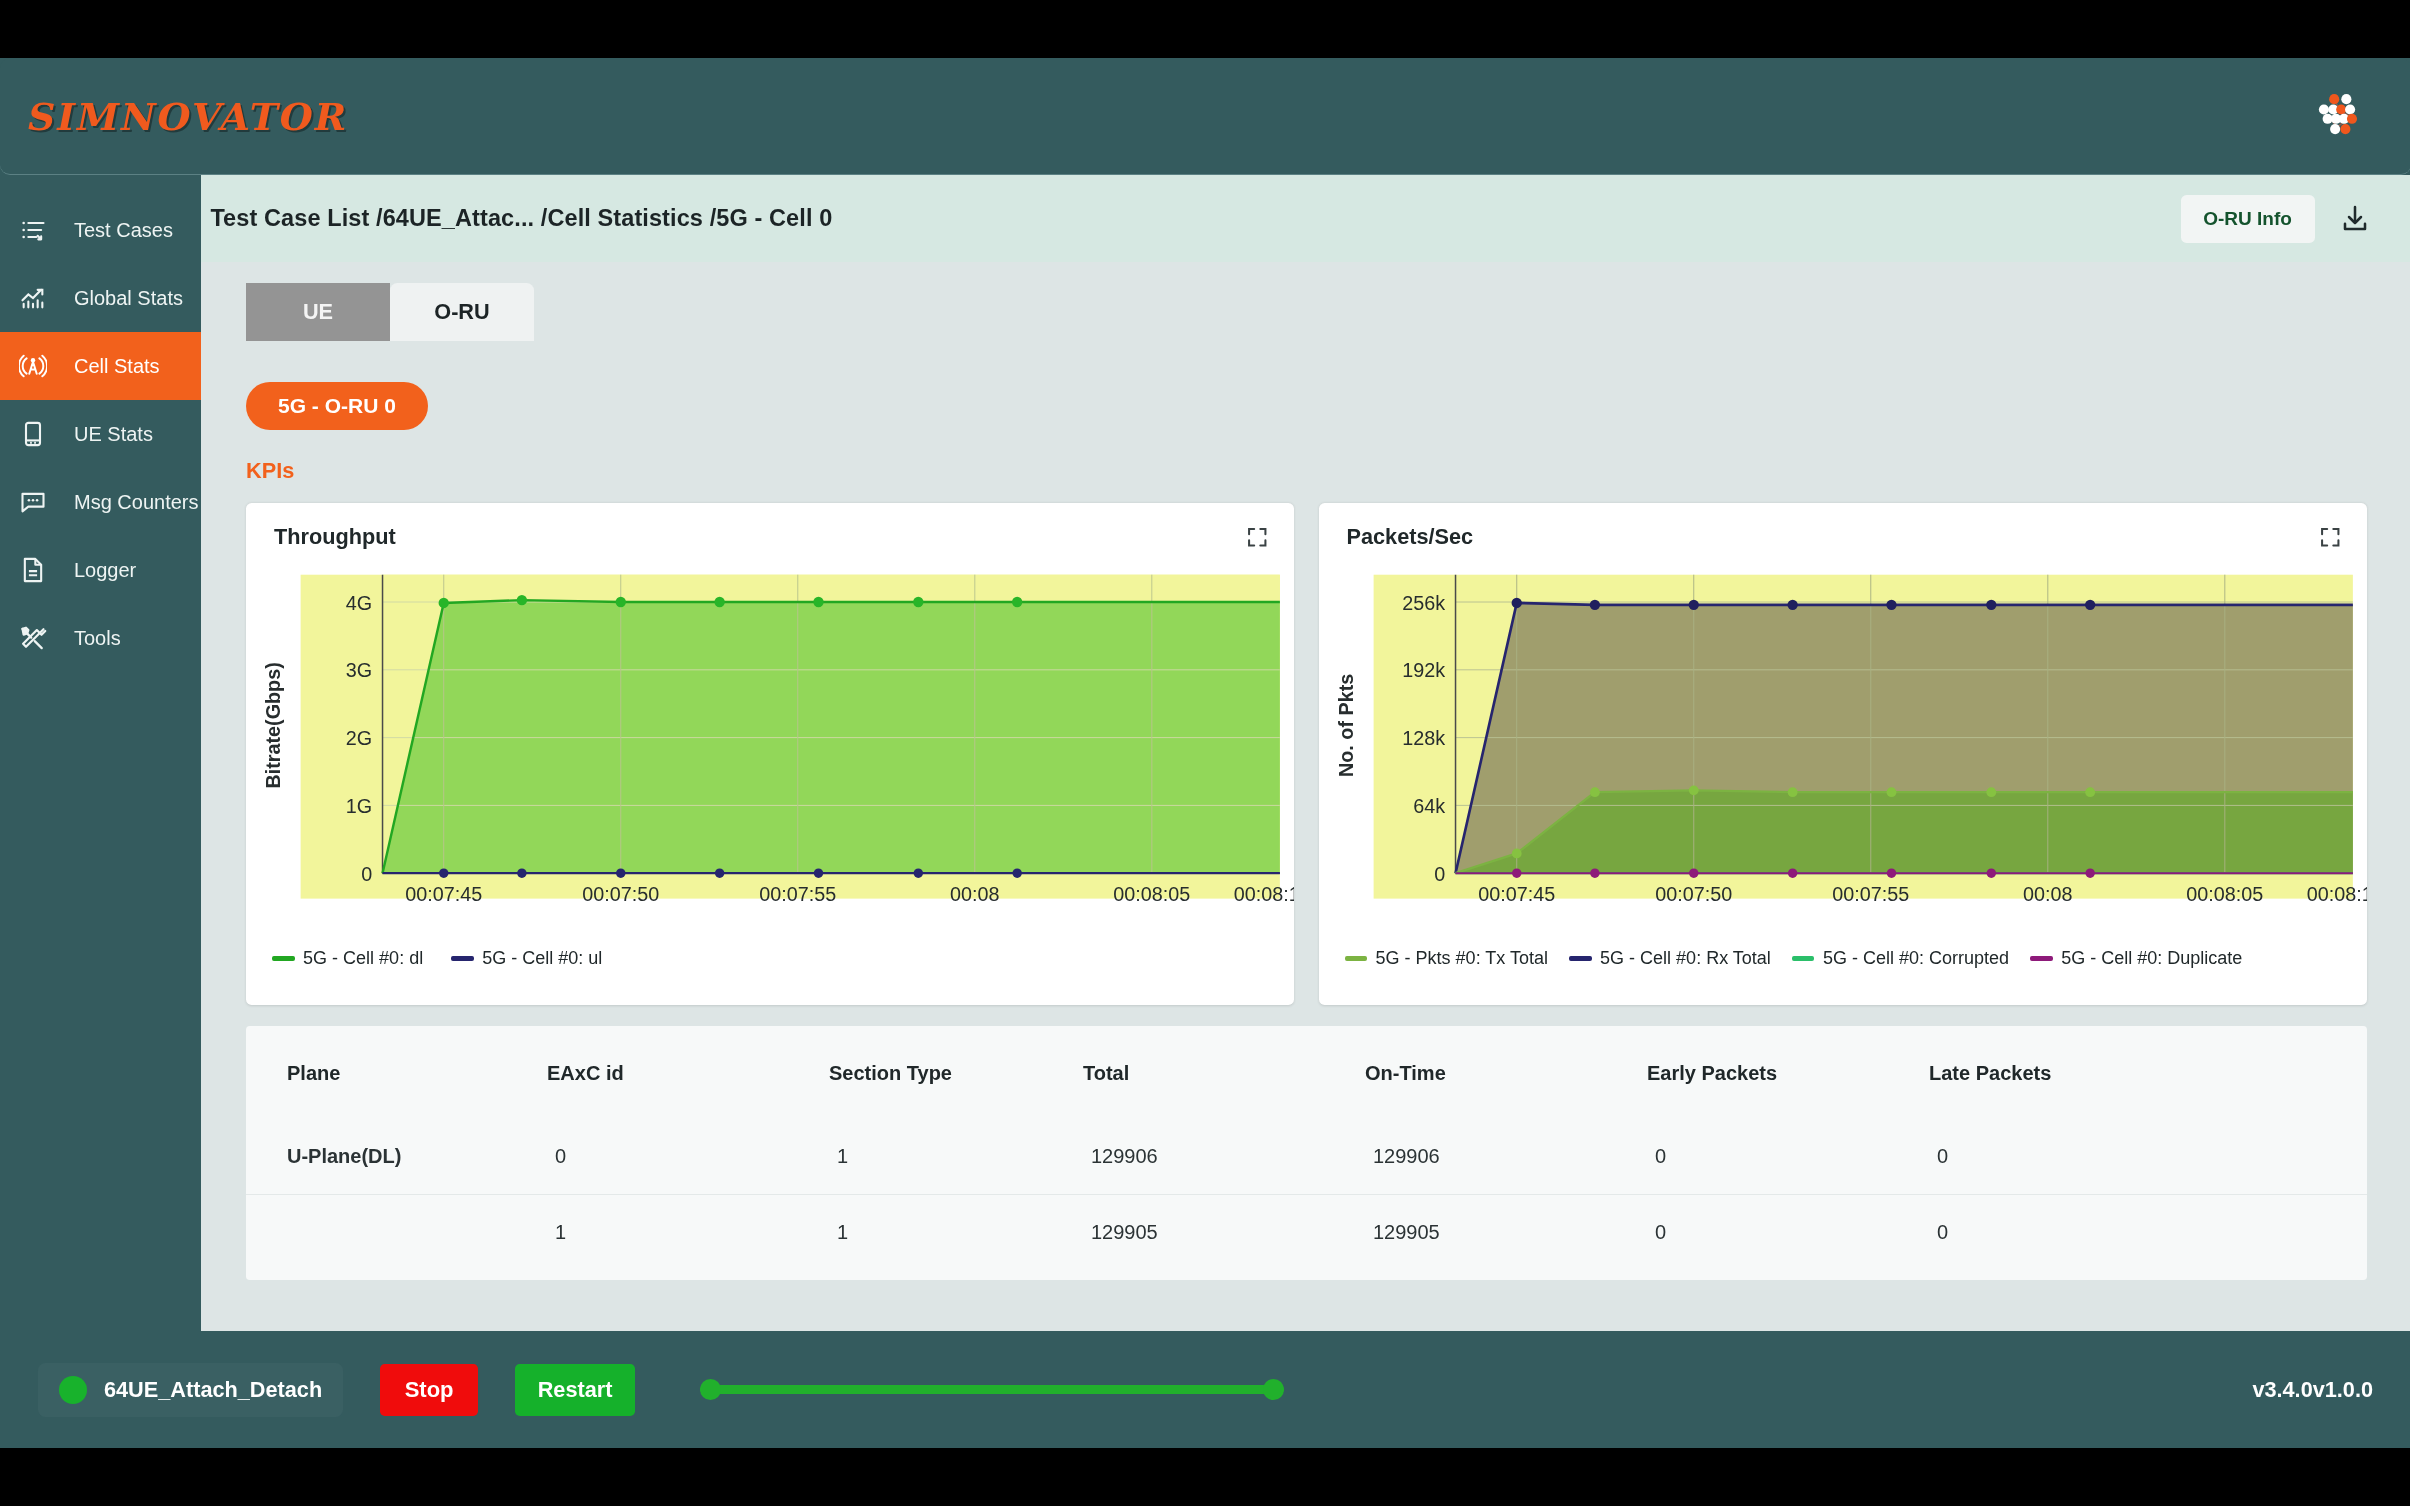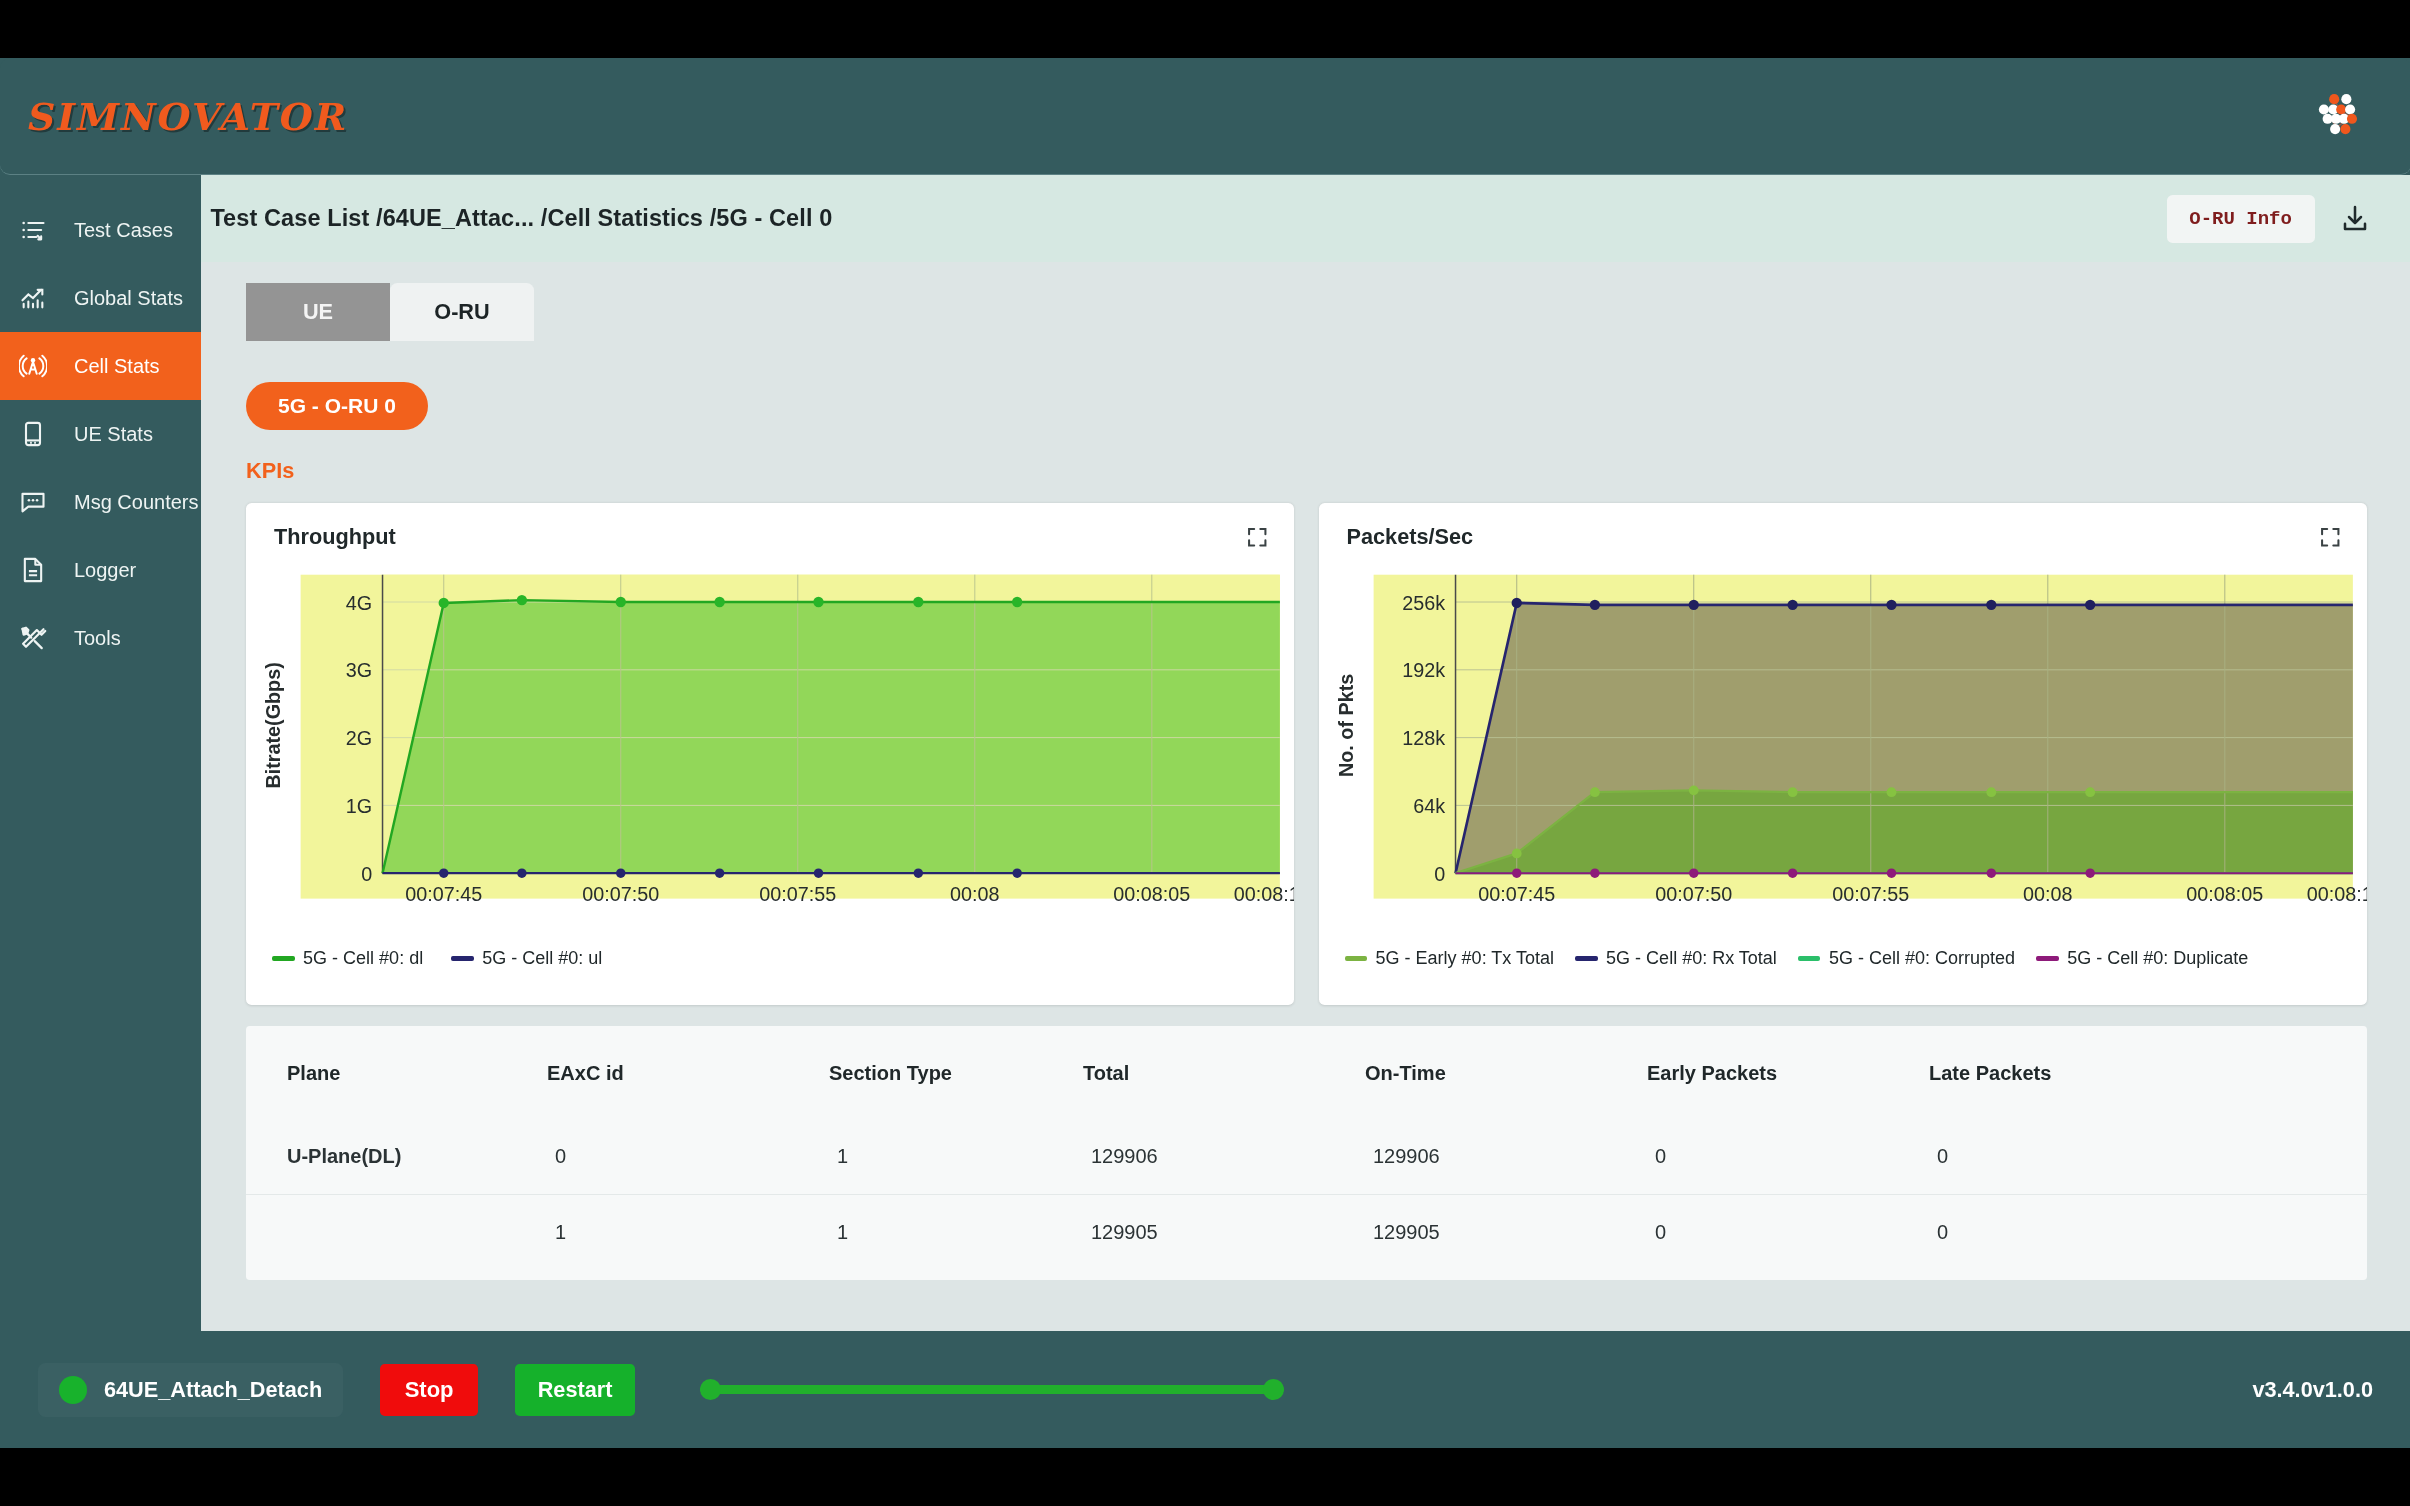"O-RU Info" .oru-info-btn { color: #7f1d1d -> #14532d; font-family: Liberation Mono, monospace -> Liberation Sans, sans-serif }
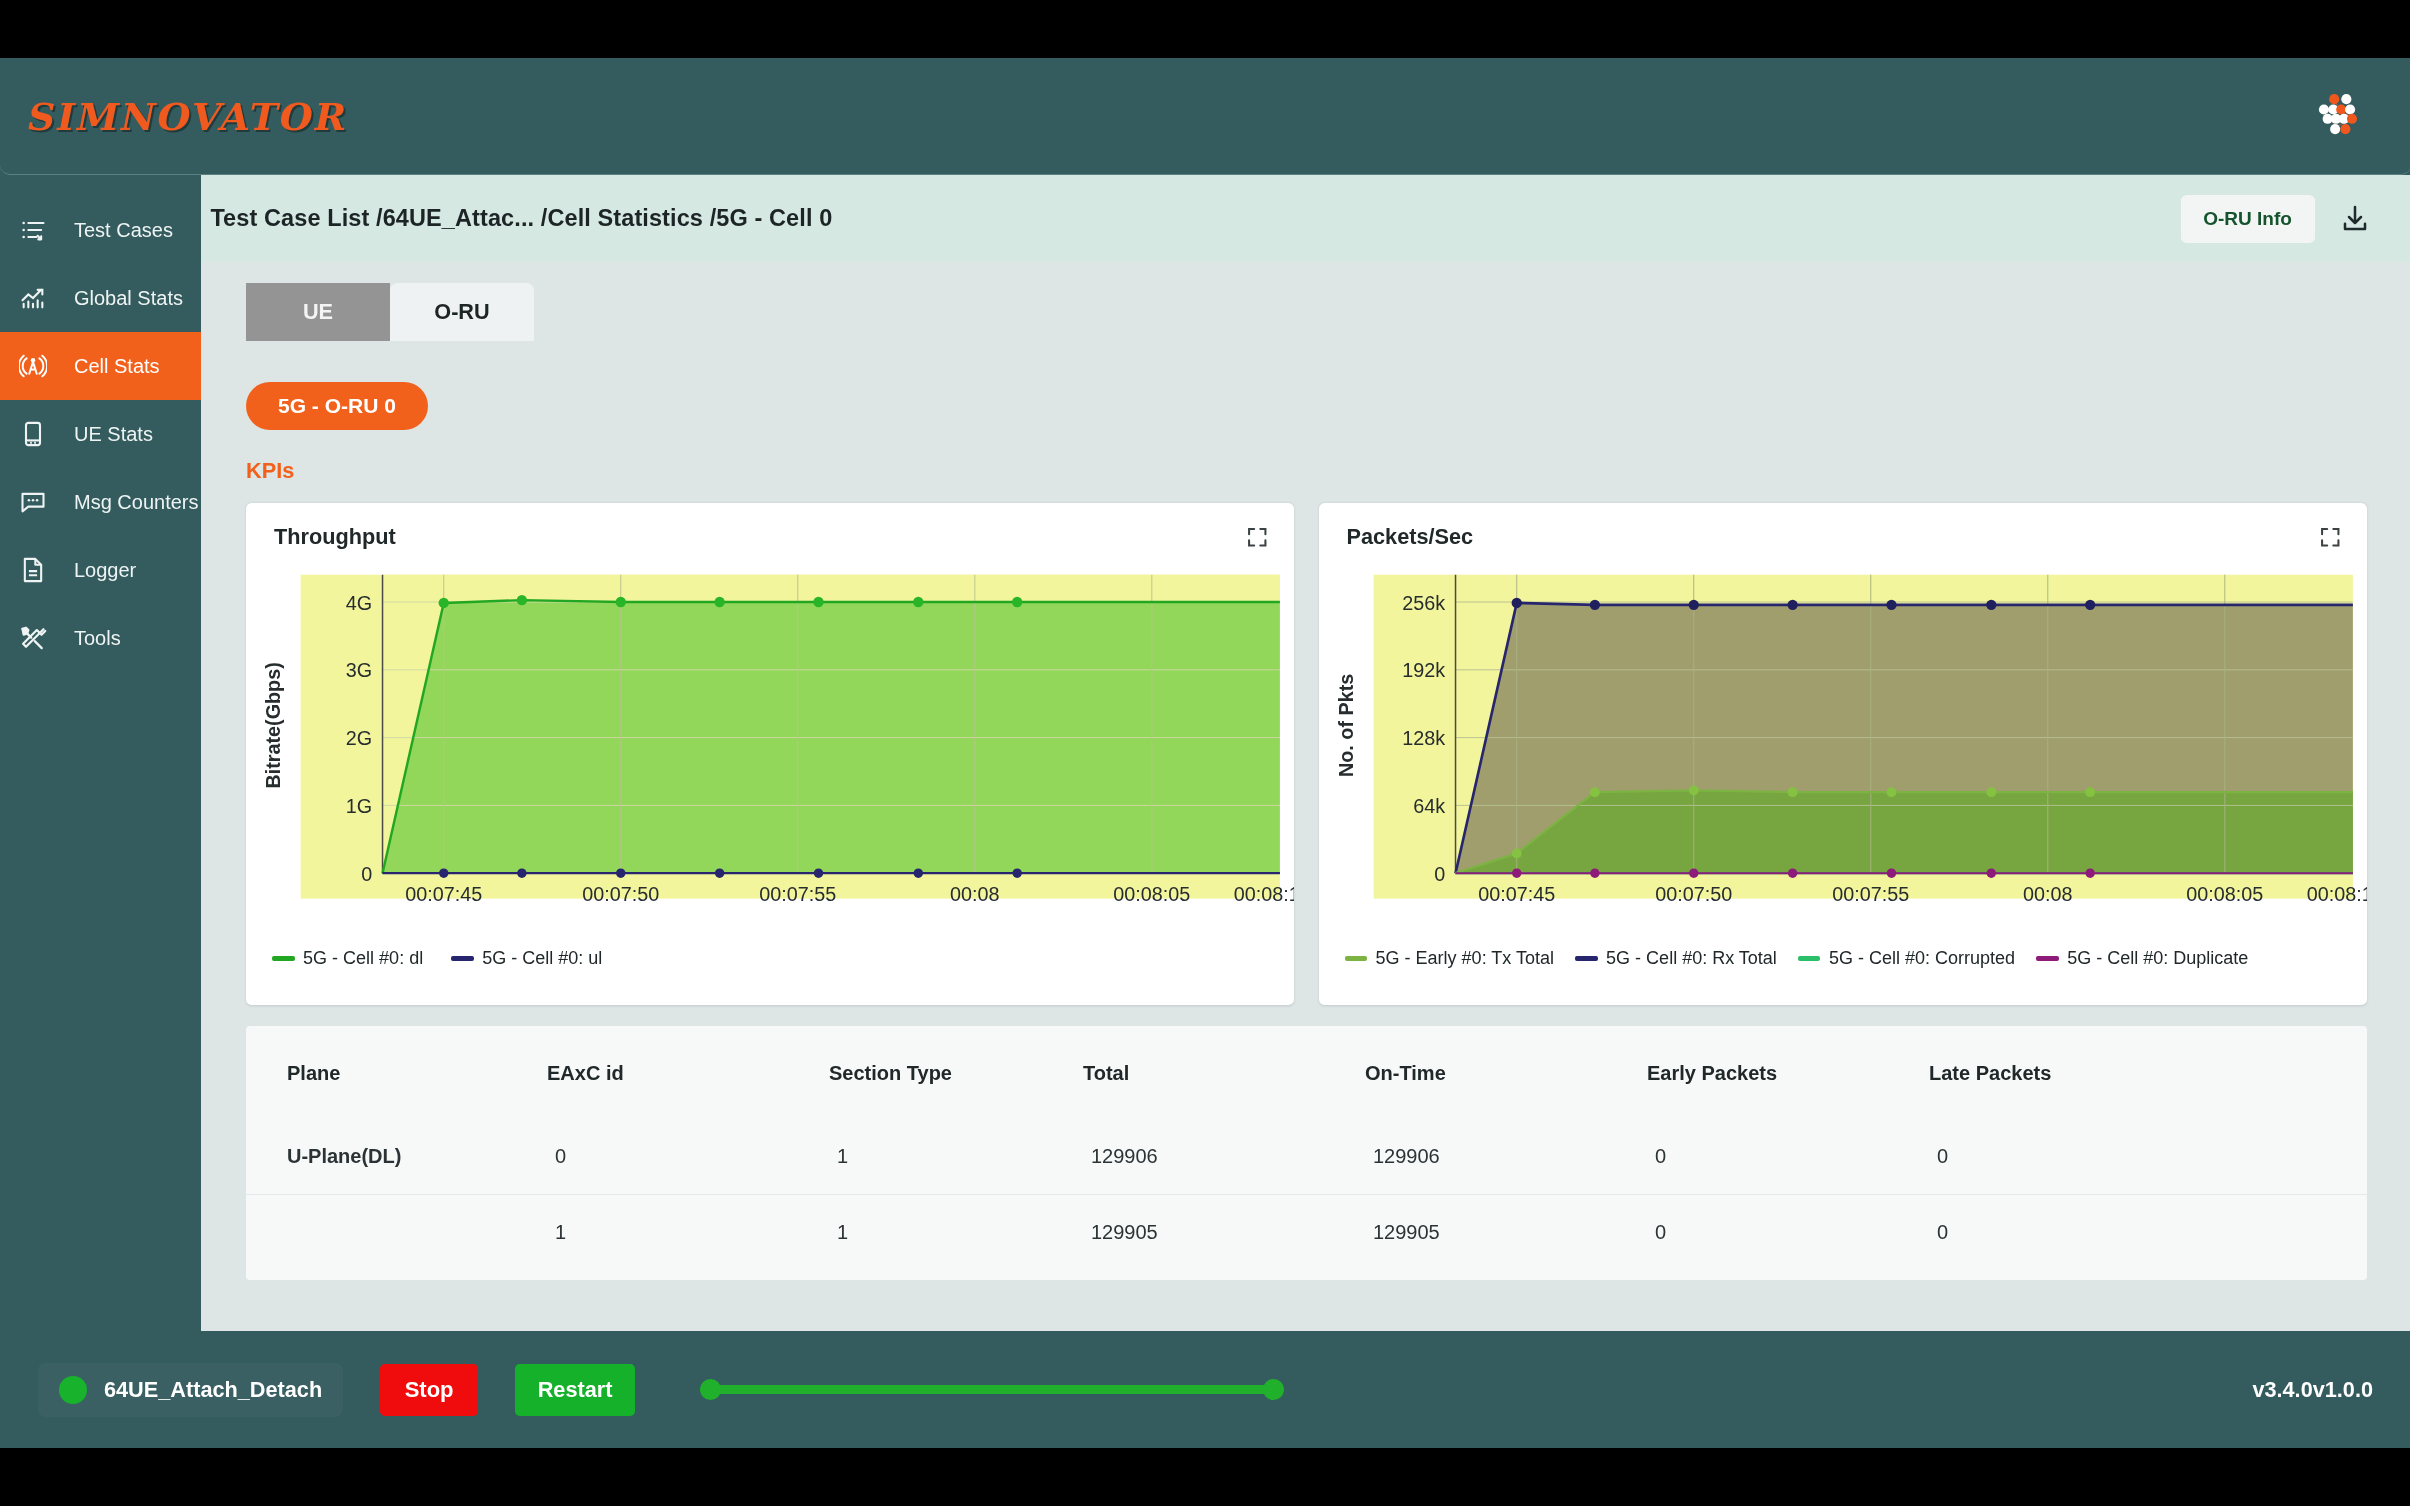"5G - Early #0: Tx" span { text: Early -> Pkts }
